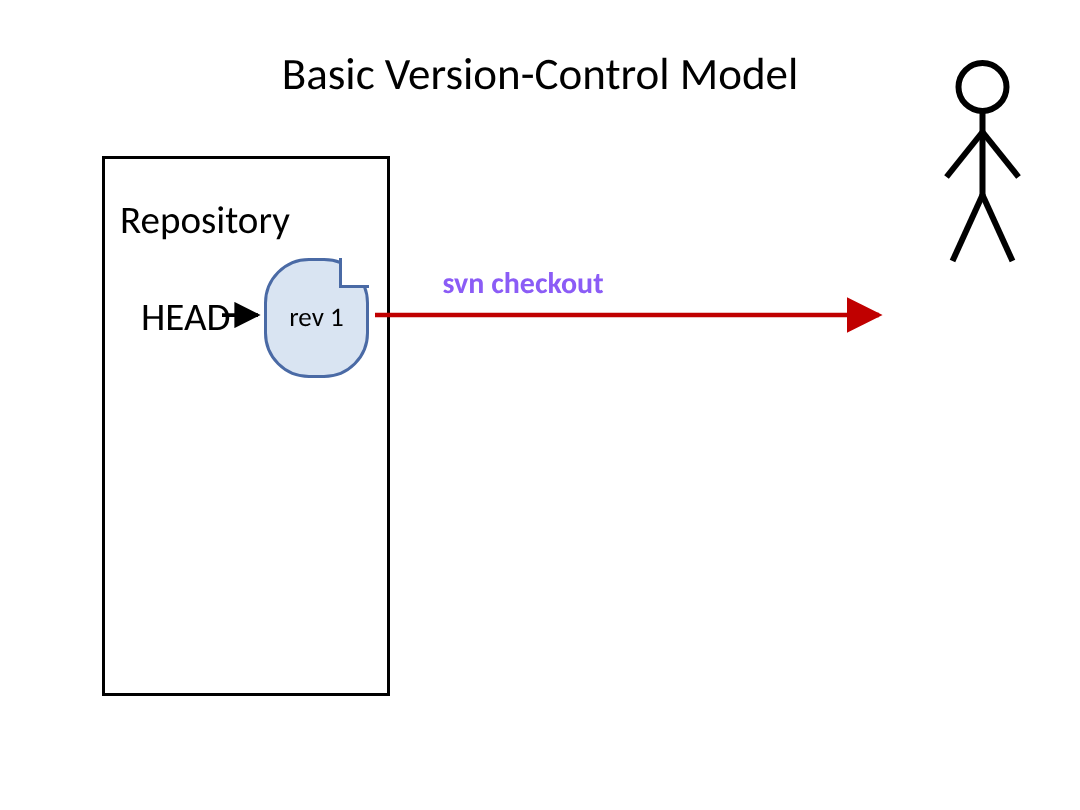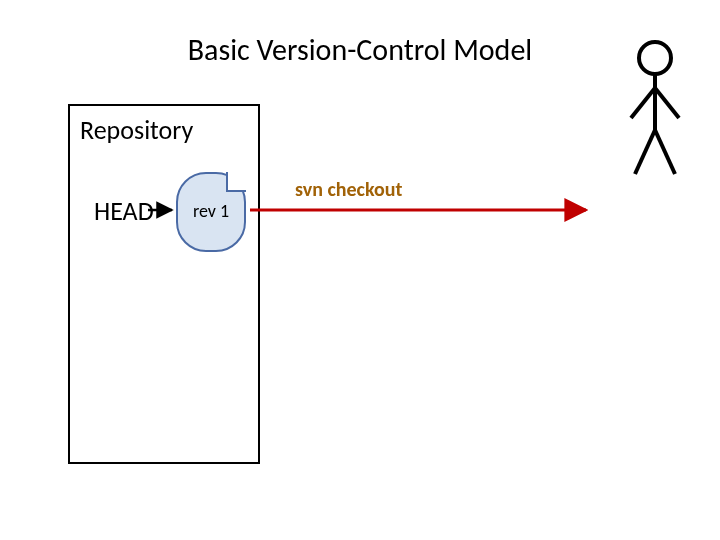"Repository" .box-label { padding: 8px 10px -> 24px 10px }
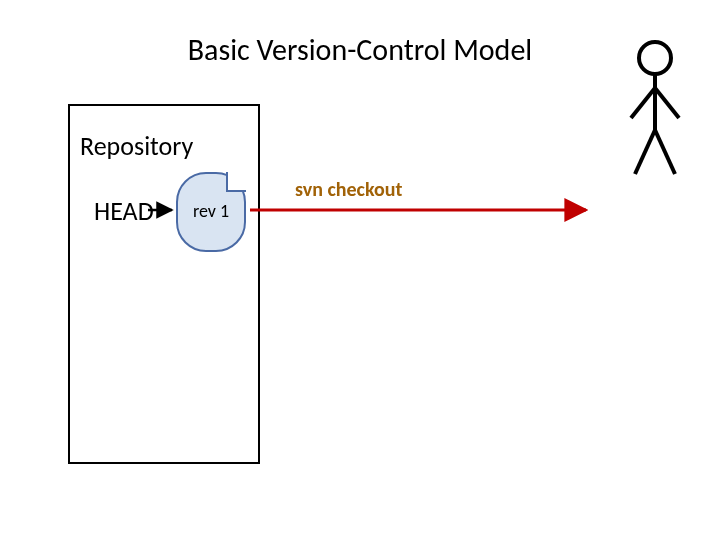"svn checkout" .svn-label { color: #a16207 -> #8b5cf6 }
